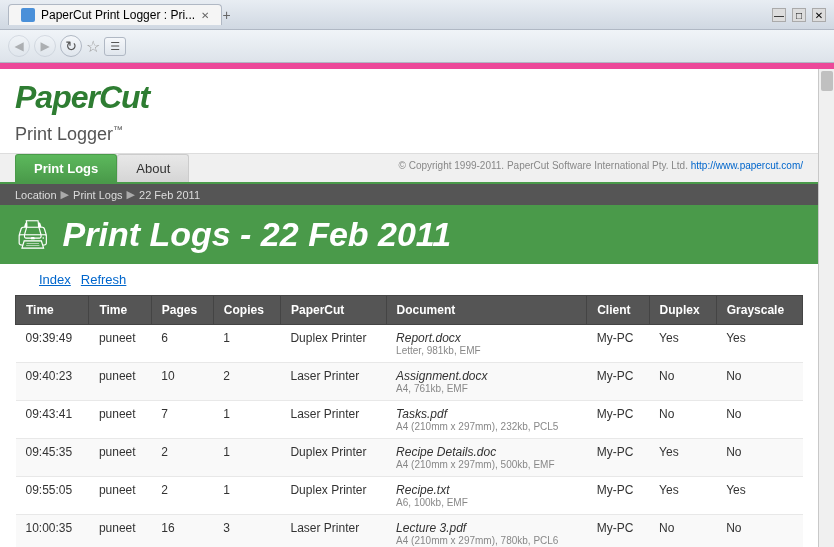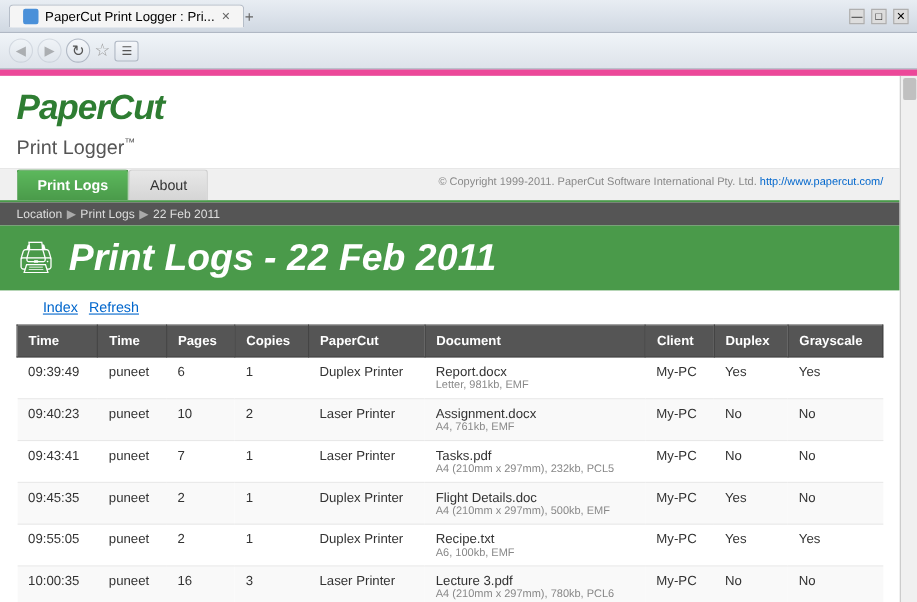"Report.docx" .doc-name { font-style: none -> italic }
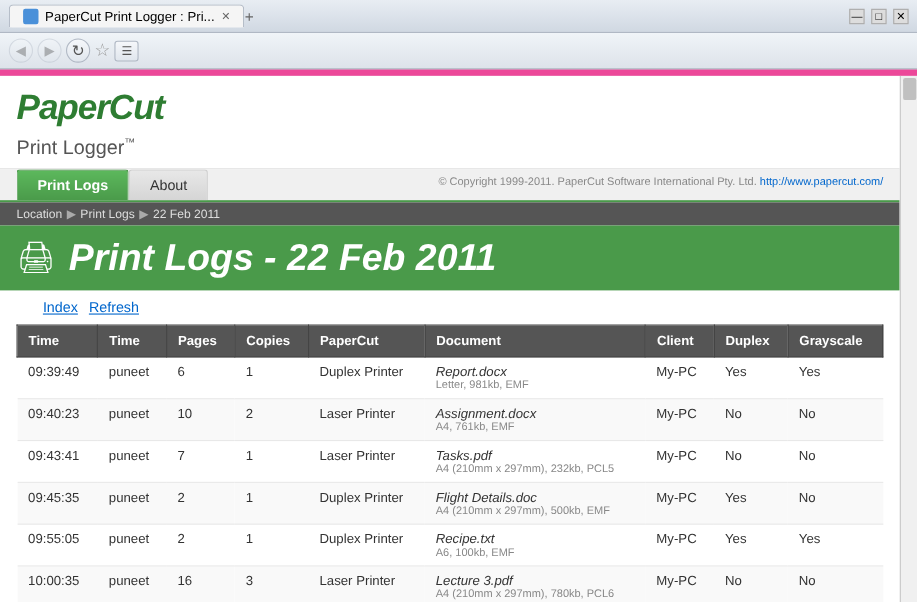"Flight Details.doc" div.doc-name { text: Flight -> Recipe }
